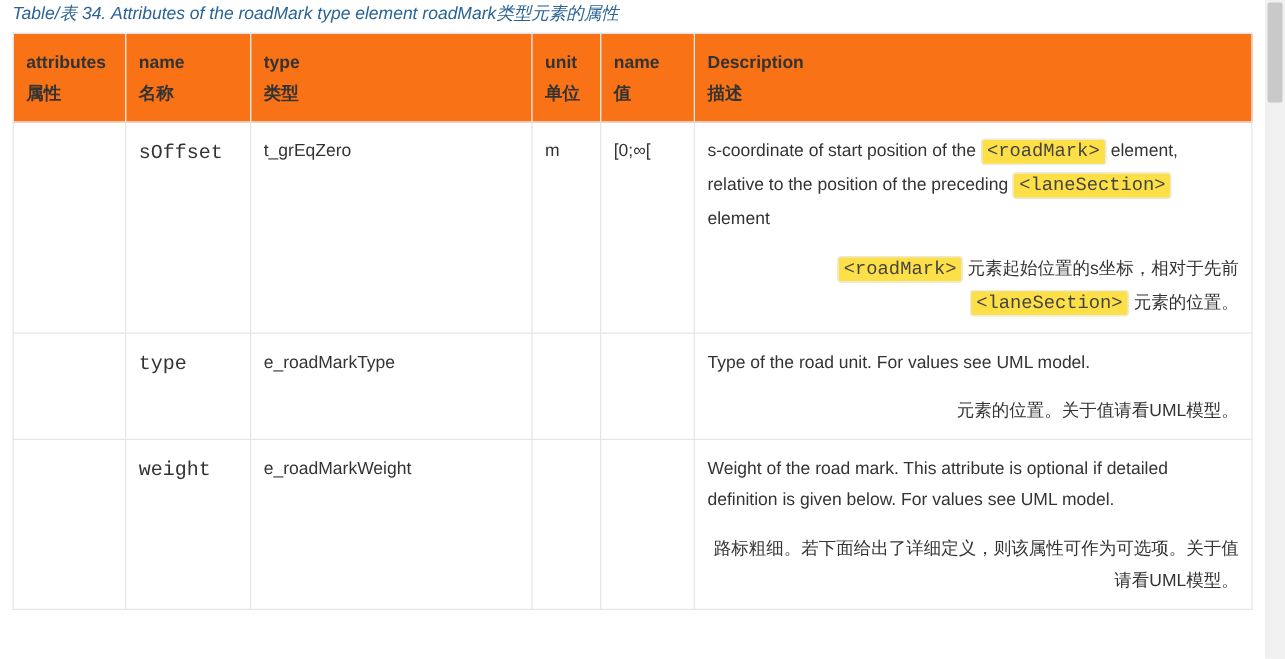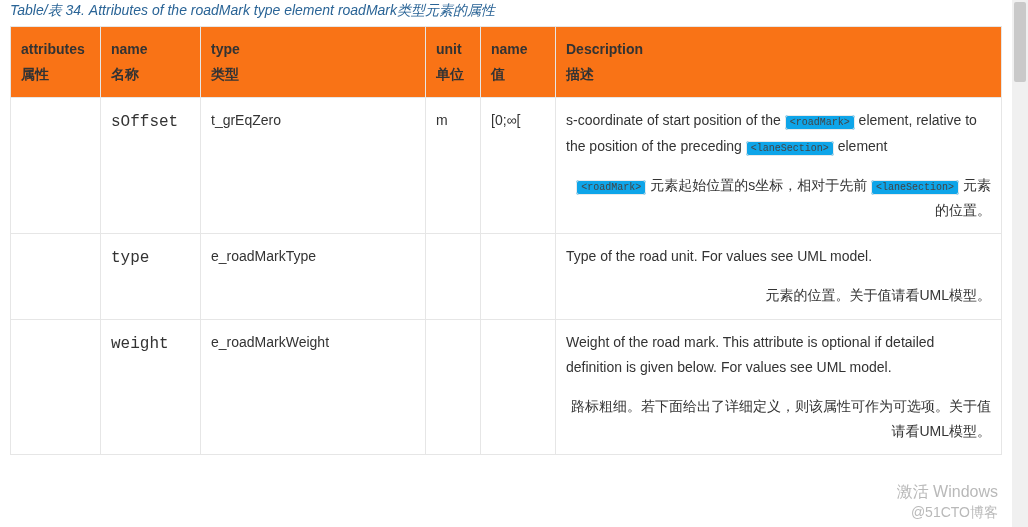"<roadMark>" code { background: #0ea5e9 -> #fde047; font-size: 10px -> 15px }
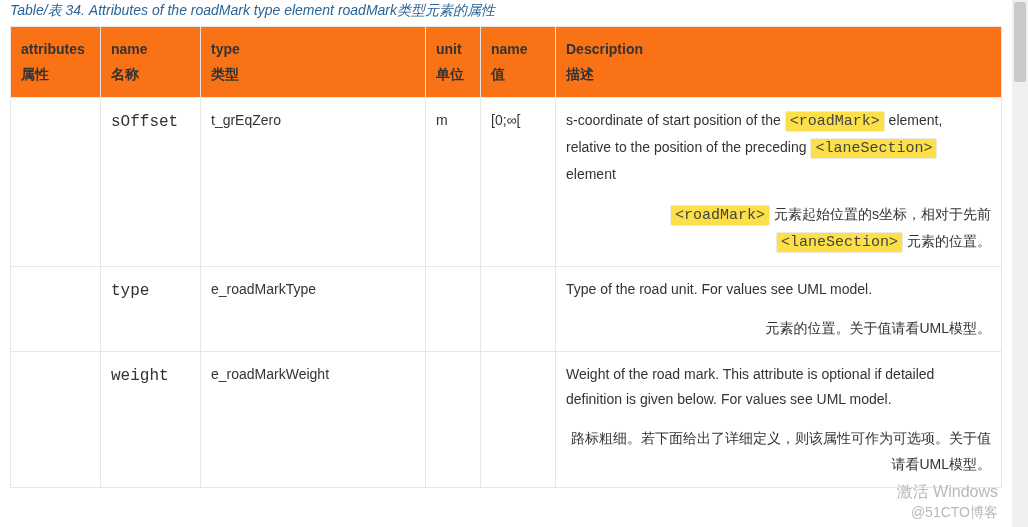"激活 Windows" div.watermark { html: <div> <div>激活 Windows</div> <div>@51CTO博客</div> </div> -> none }
